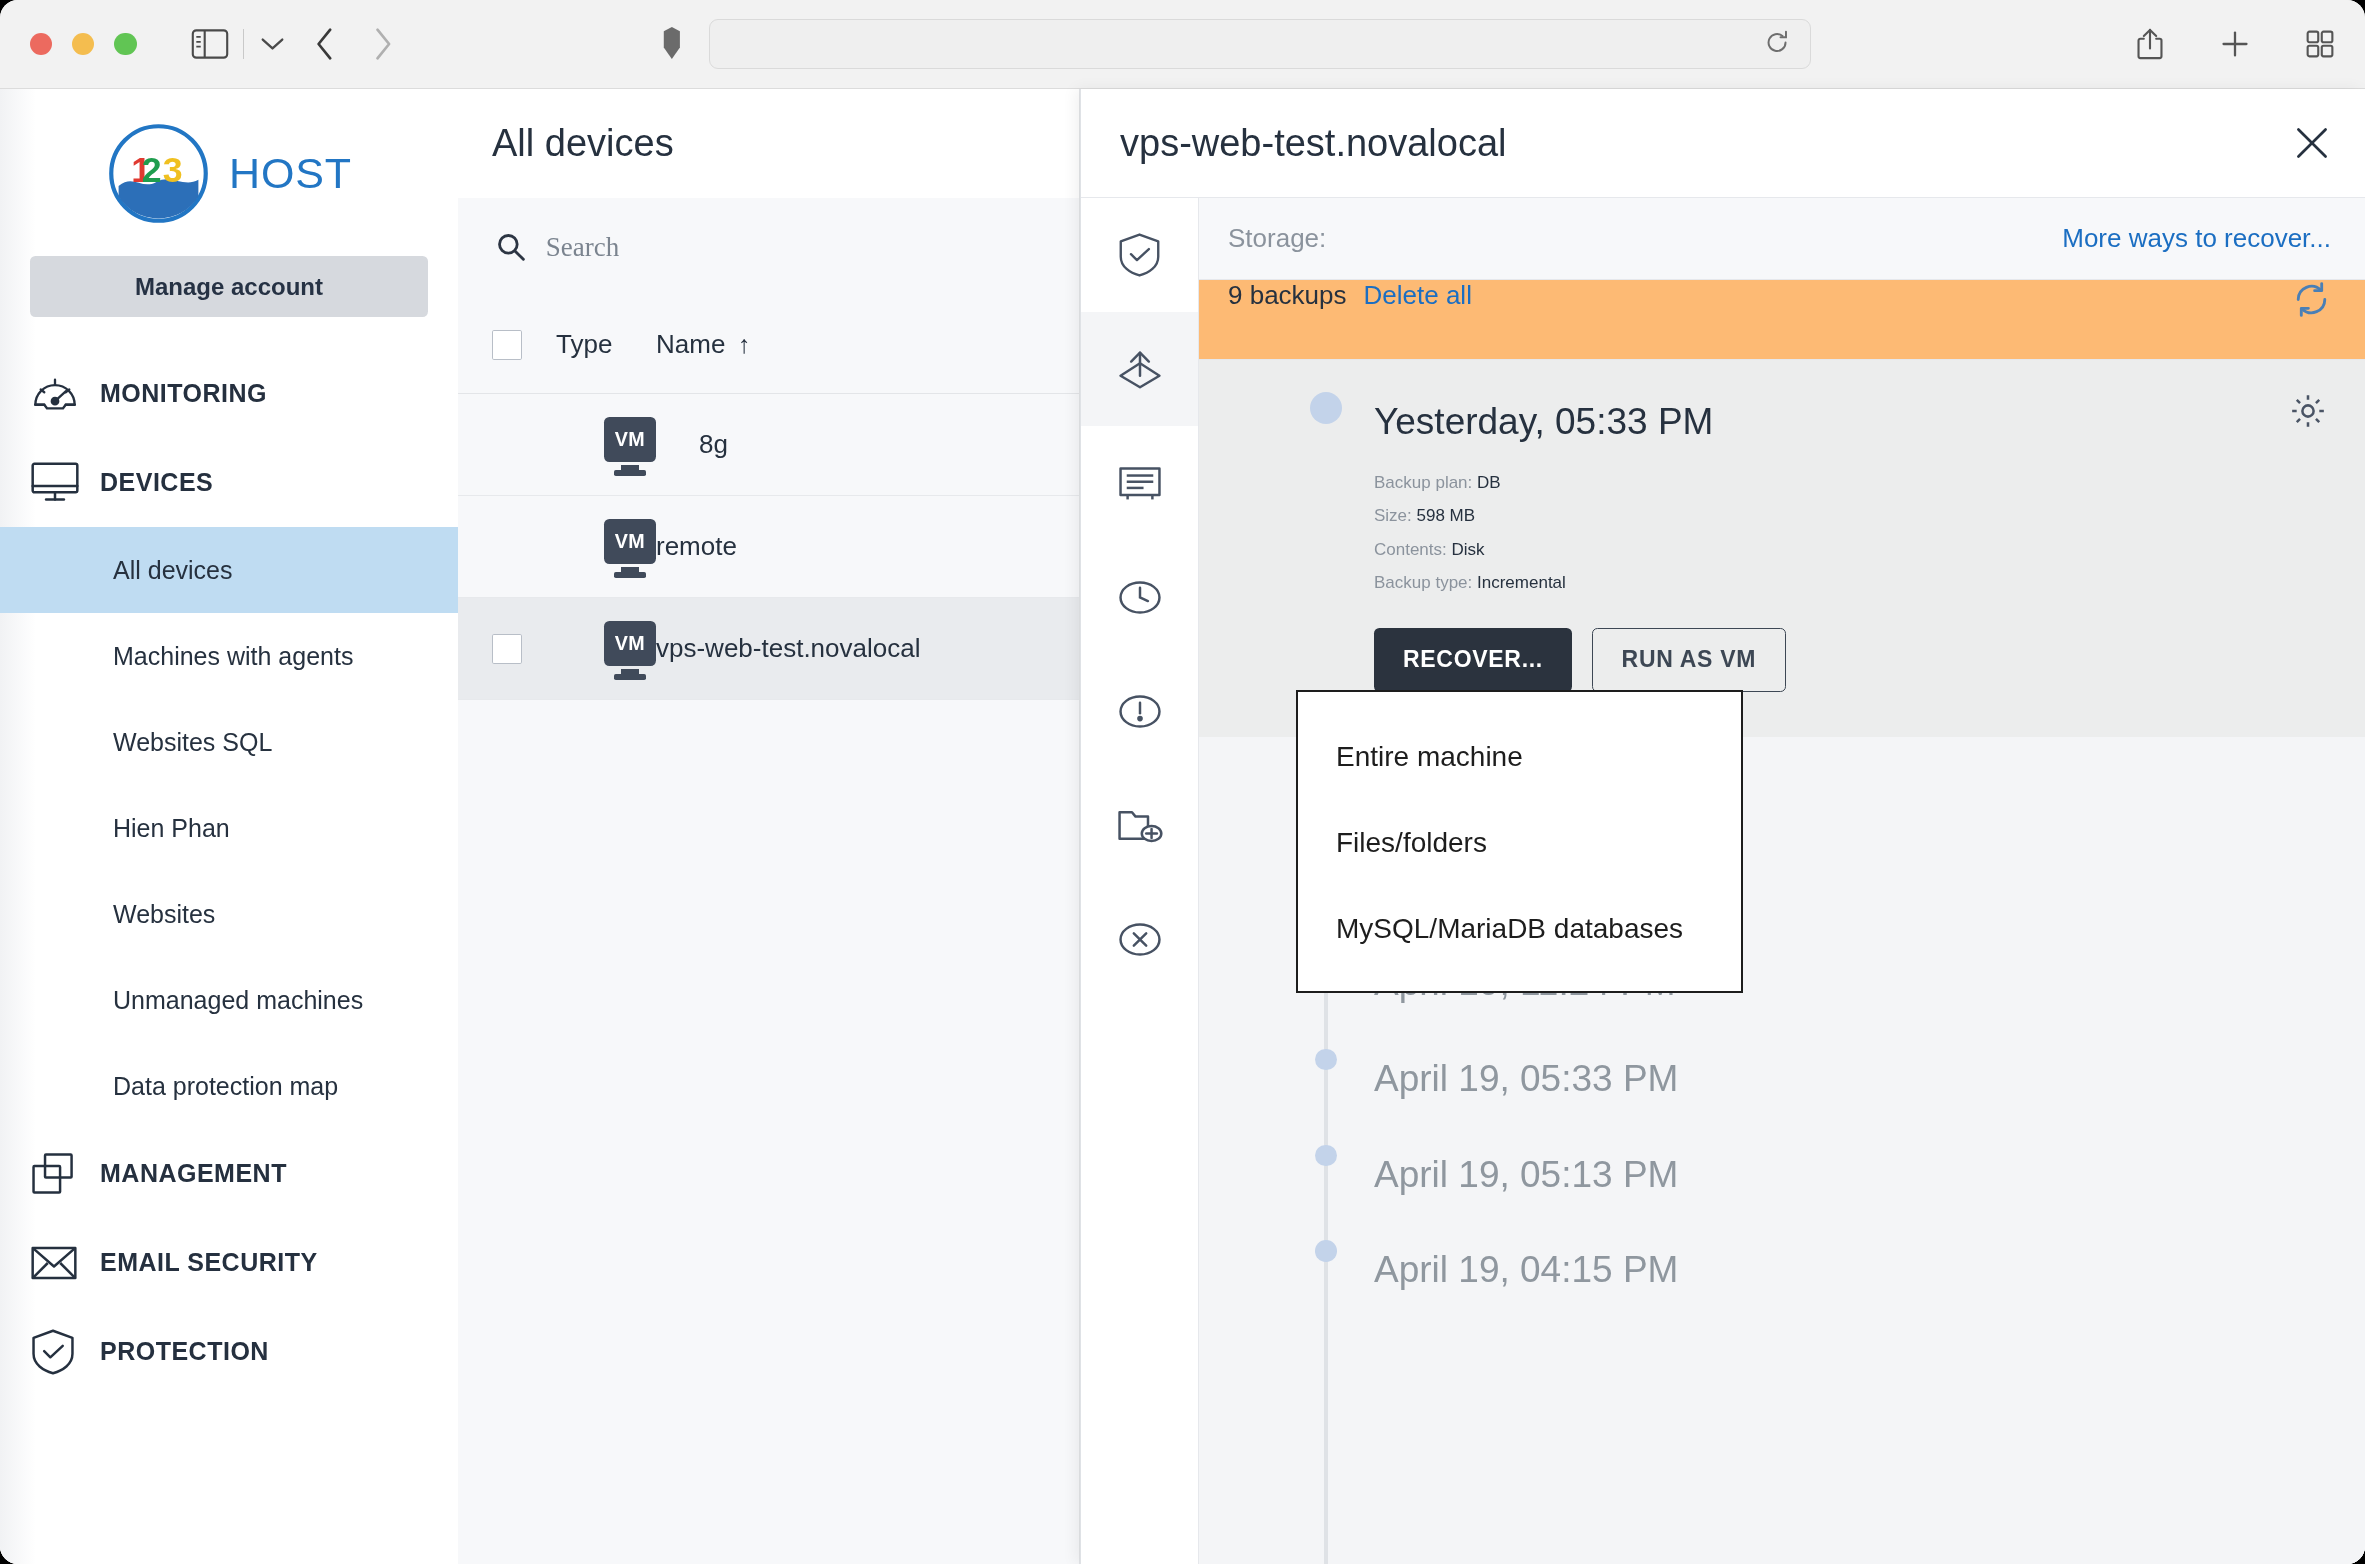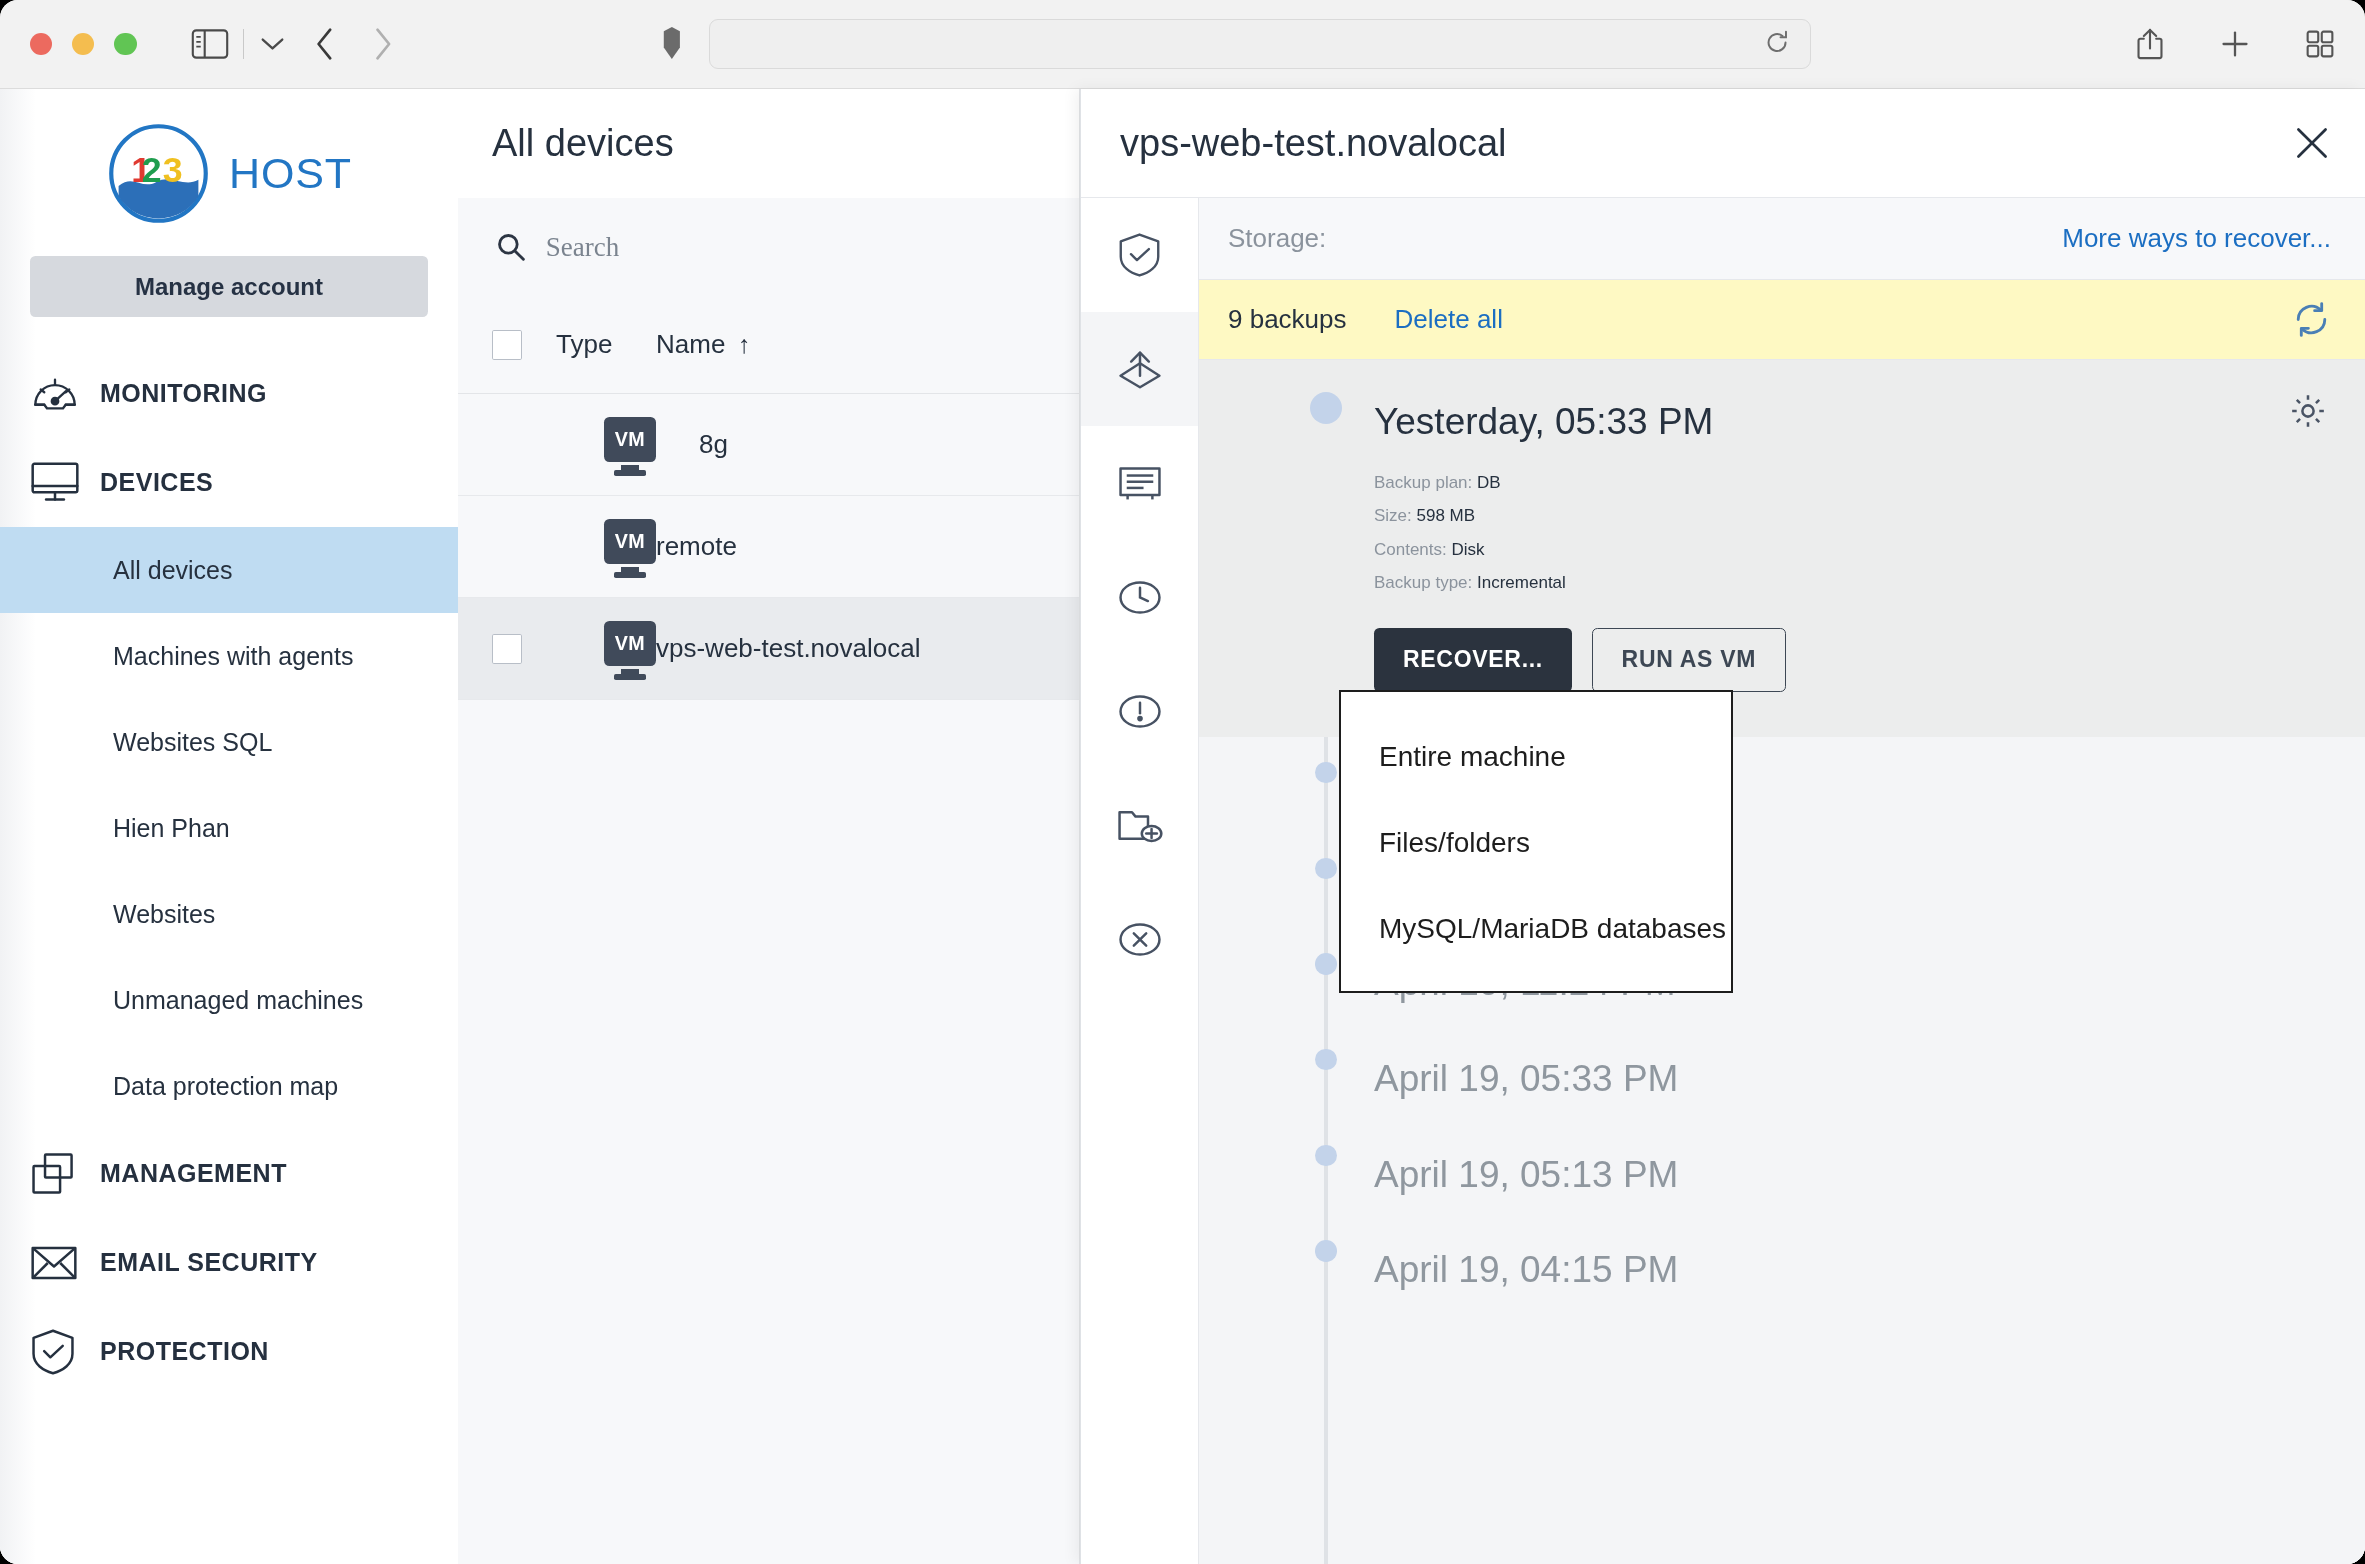"9 backups" .backups-row { align-items: center -> none; background: #fef9c3 -> #fdba74; gap: 48px -> 17px }
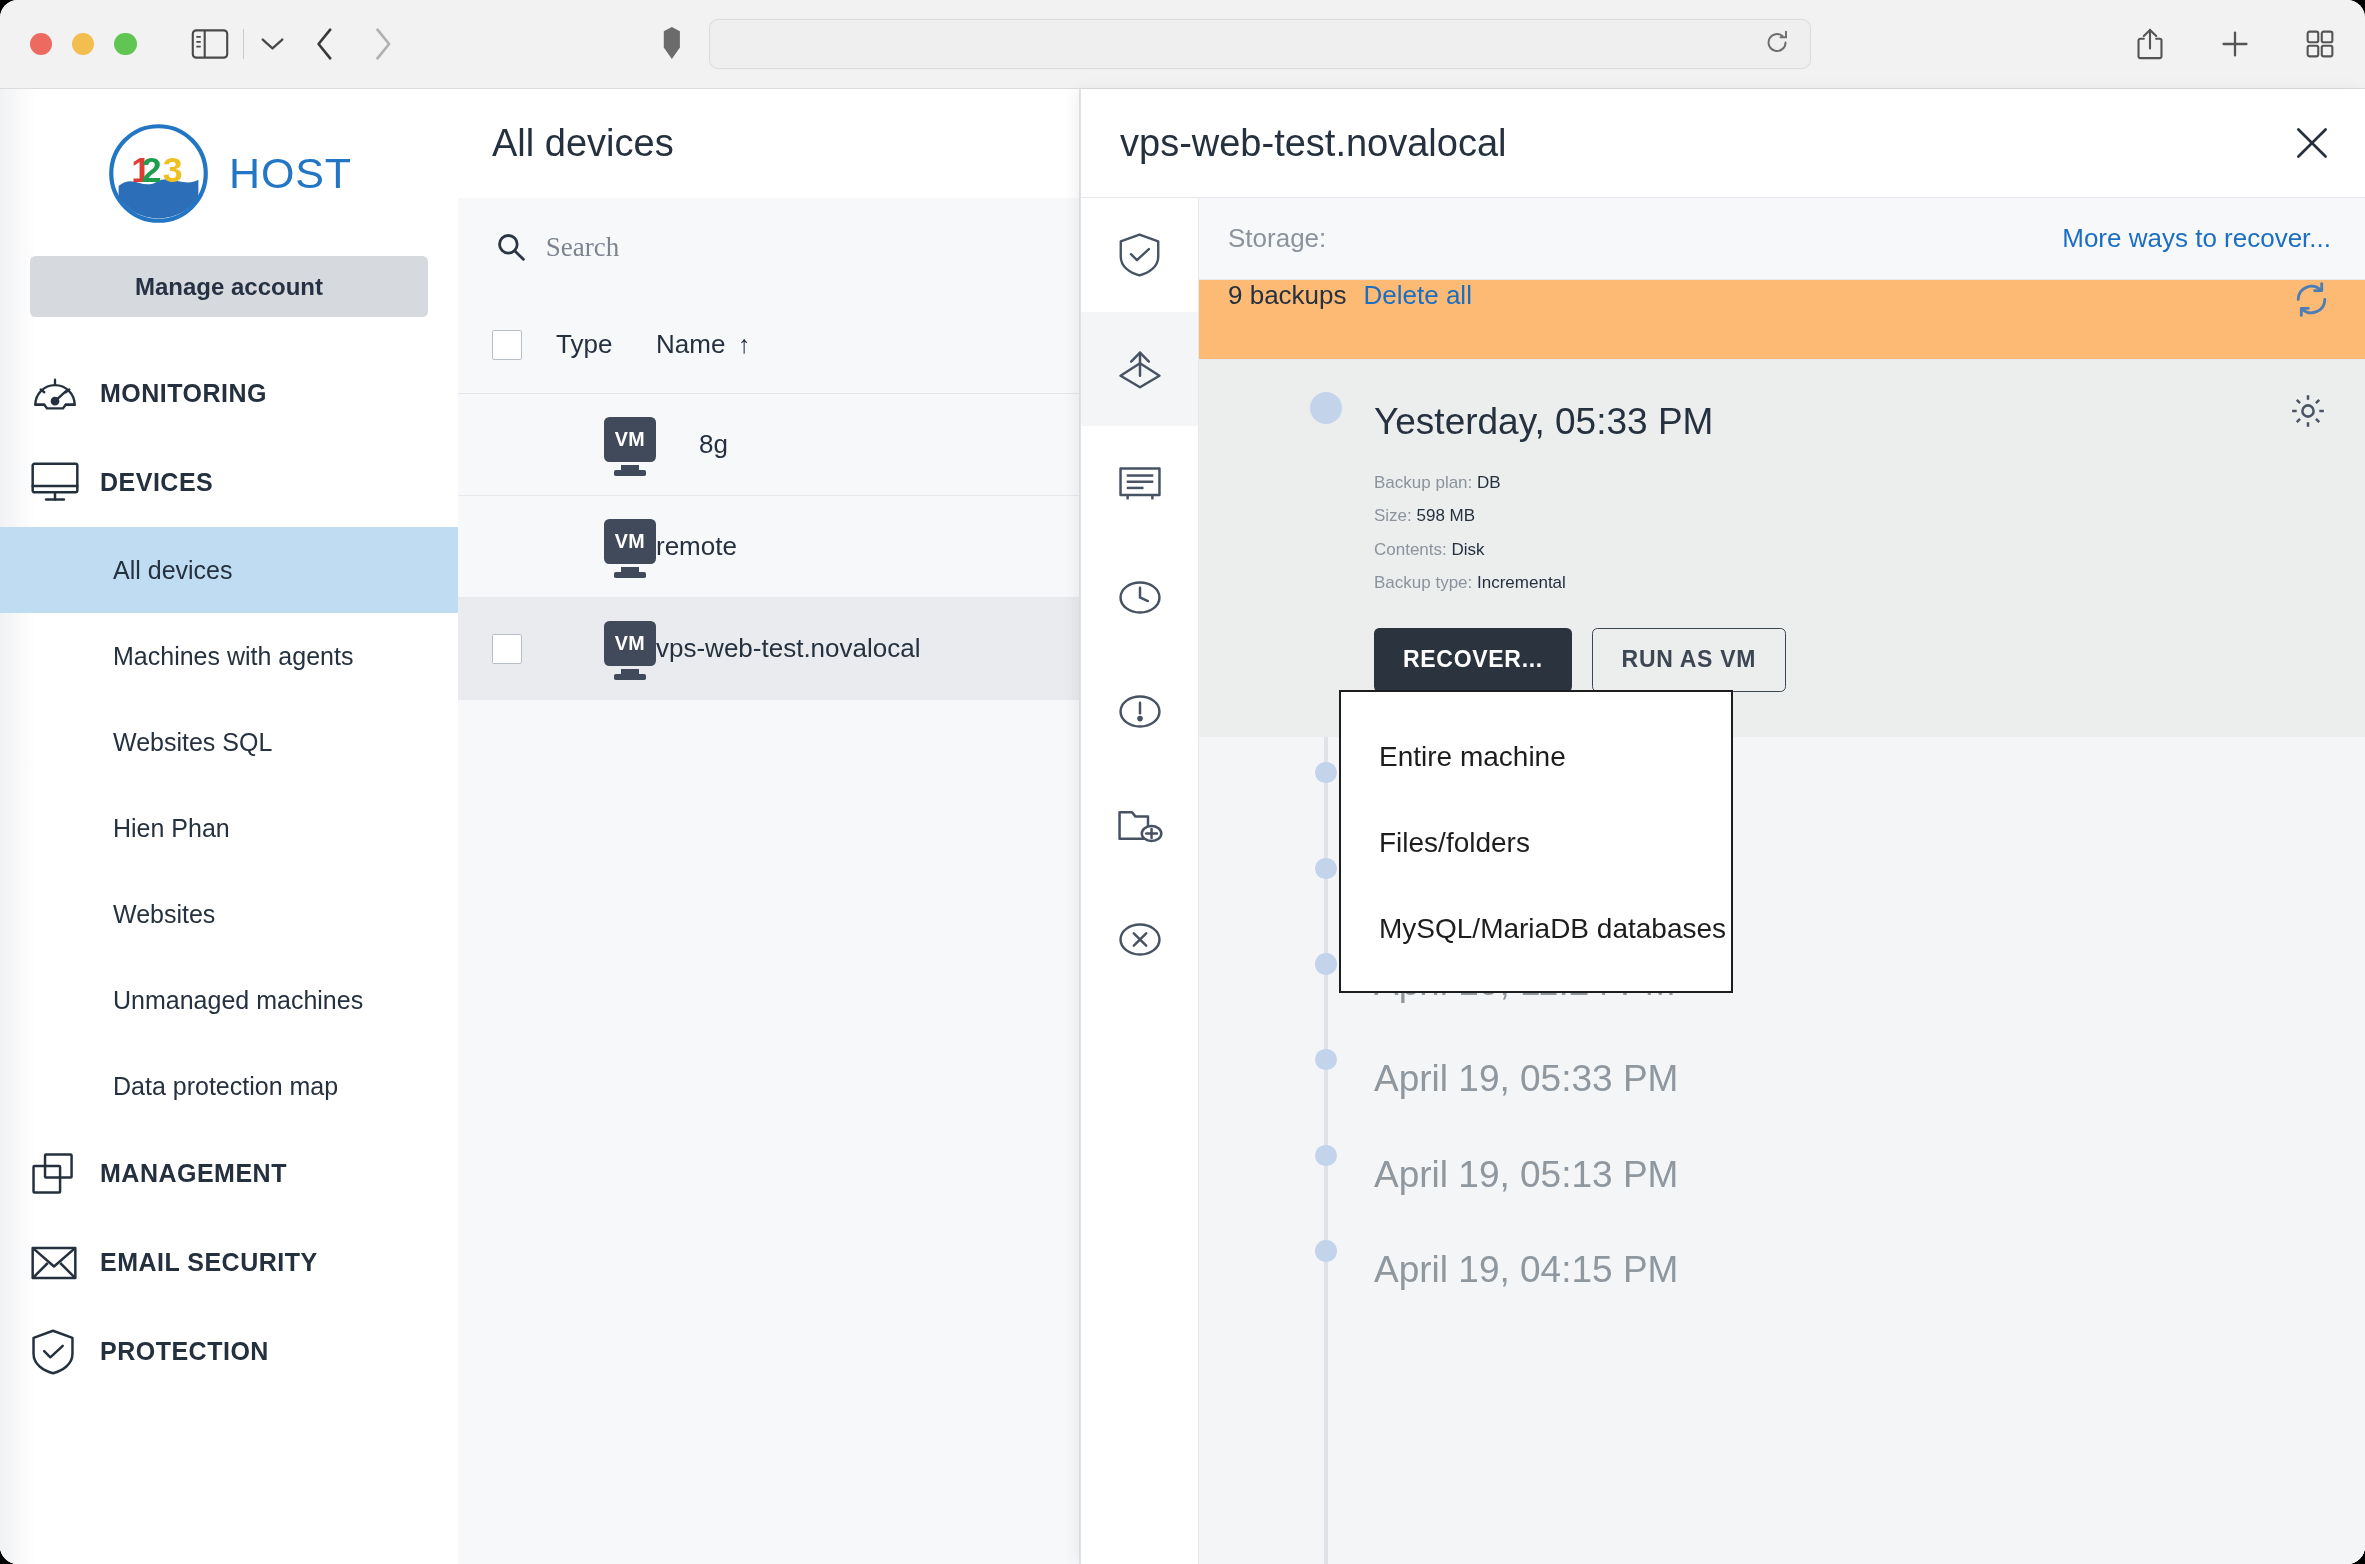"Entire machine" .dropdown { margin-left: 43px -> none; width: 394px -> 447px }
